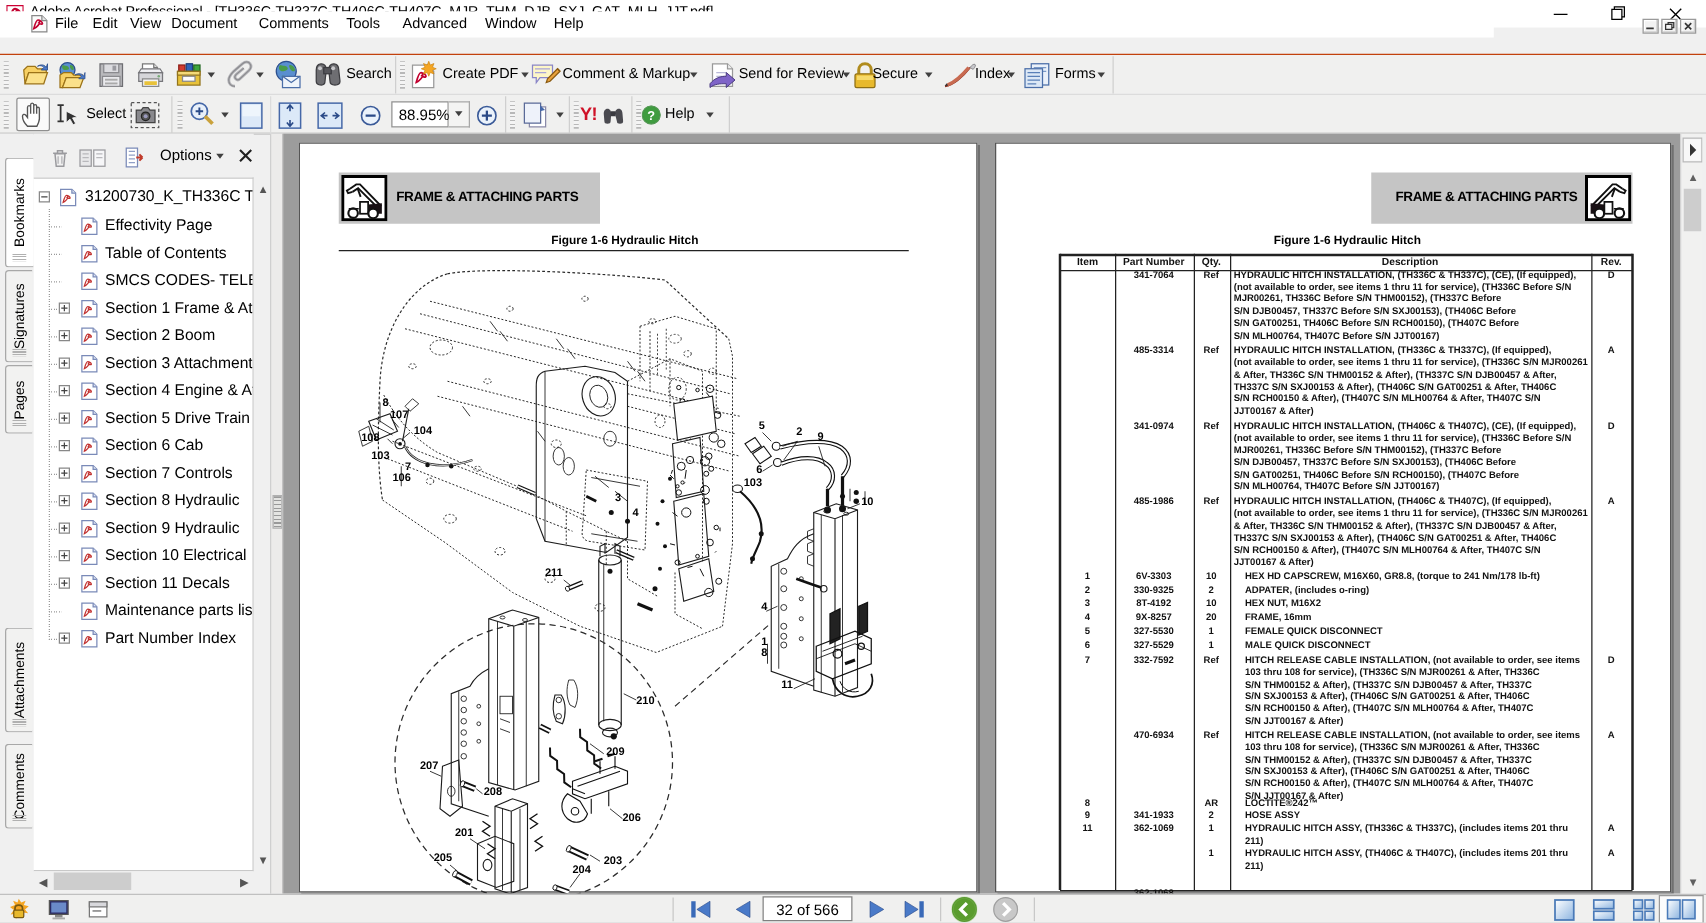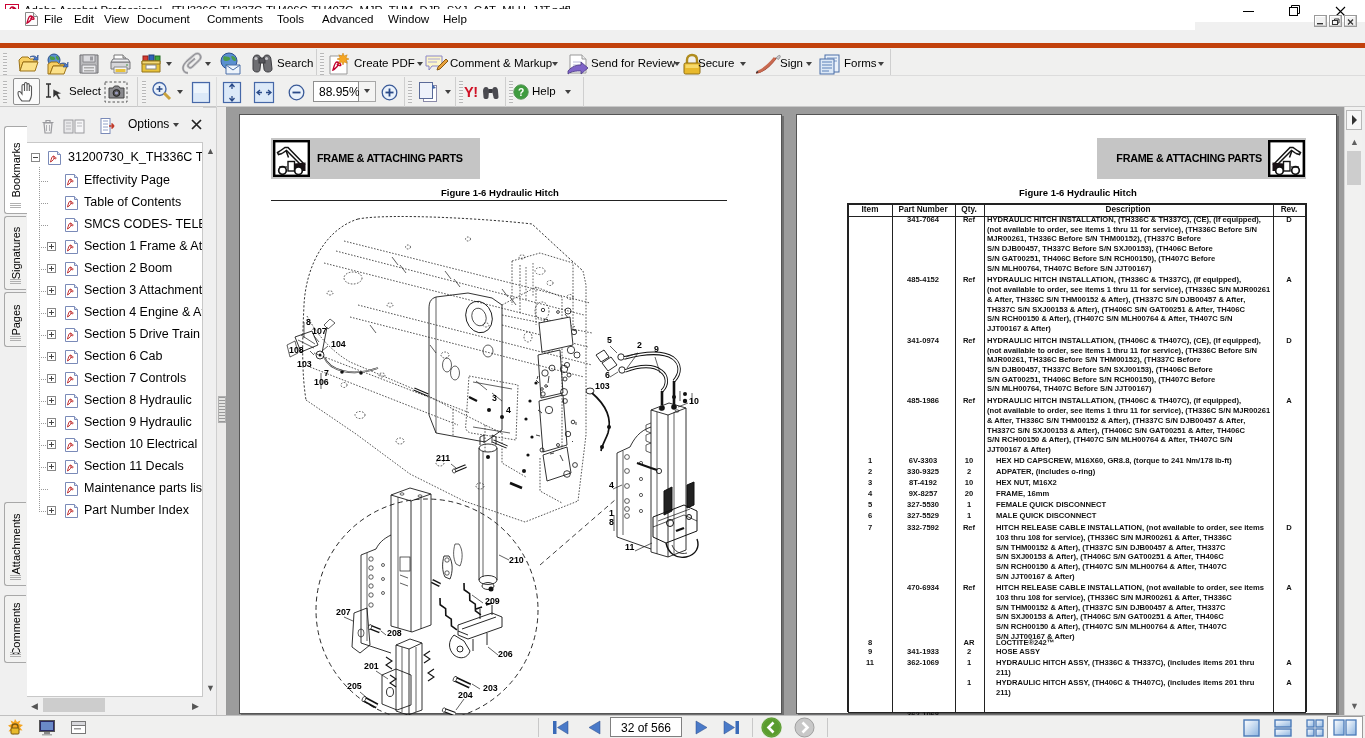"Search" #tb1 { border-top: 5px solid #c2410c -> 1px solid #c2410c }
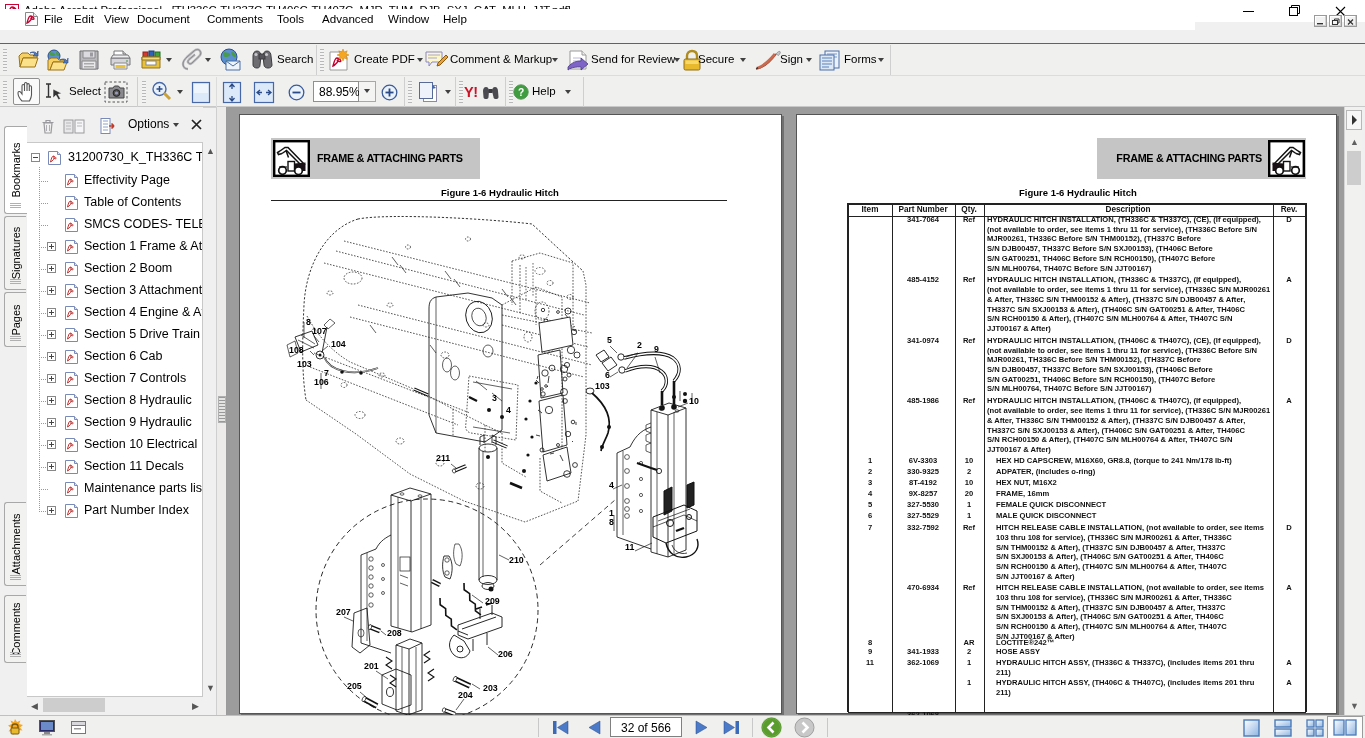"Sign" div.abs { text: Sign -> Index }
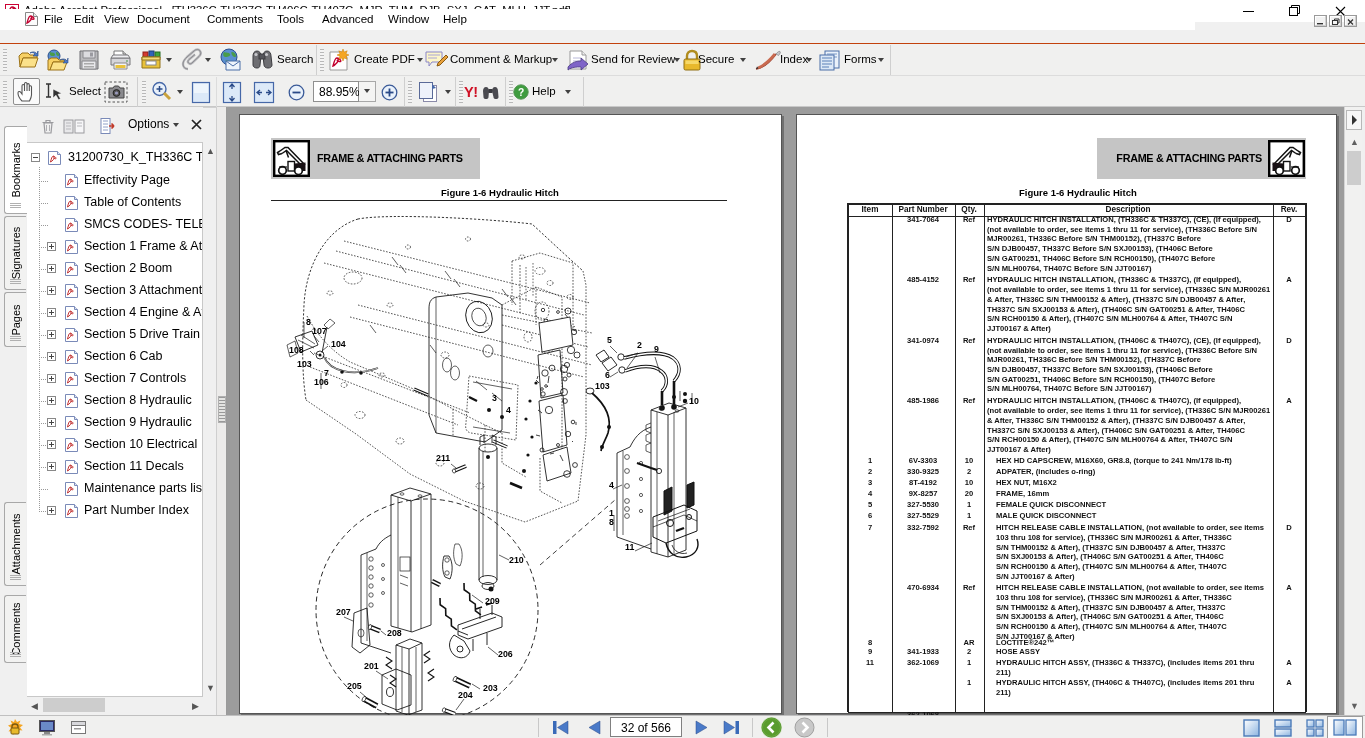"485-4152" div.tcell { text: 485-4152 -> 485-3314 }
